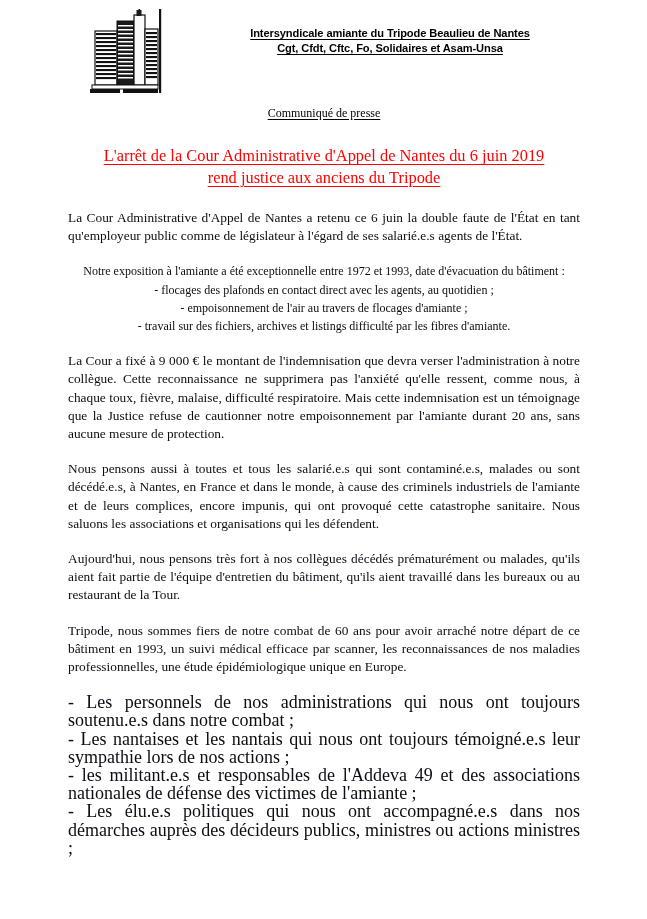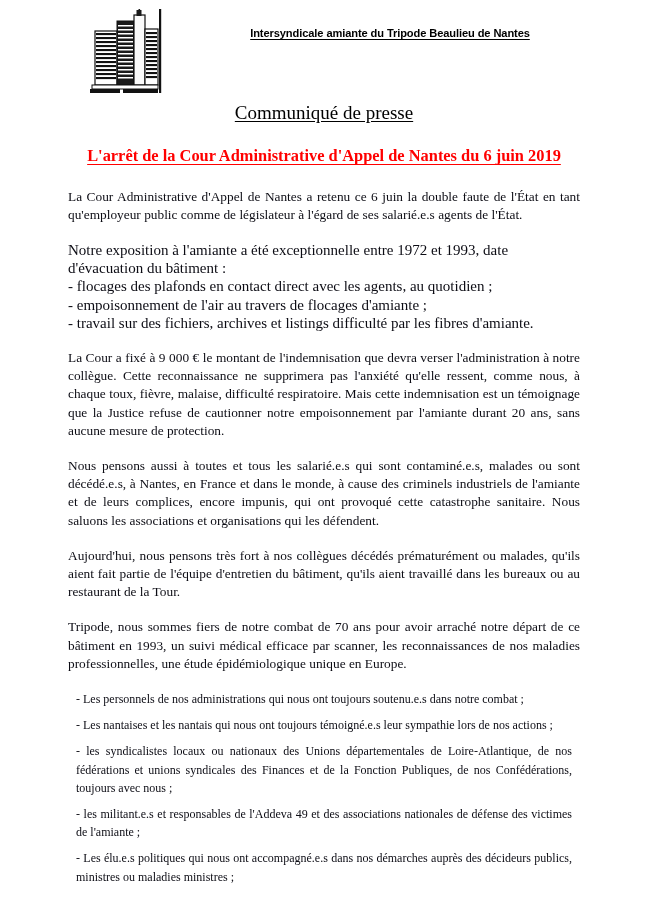"Cgt, Cfdt, Cftc, Fo, Solidaires" div.org-line { html: none -> <div>Cgt, Cfdt, Cftc, Fo, Solidaires et Asam-Unsa</div> }
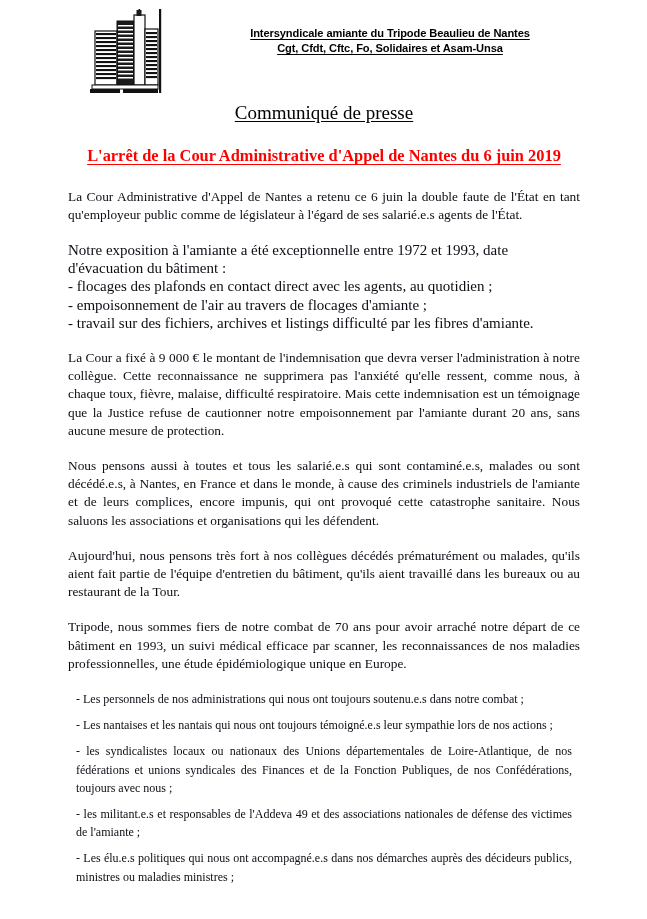"Communiqué de presse" .kicker { font-size: 19px -> 12px }
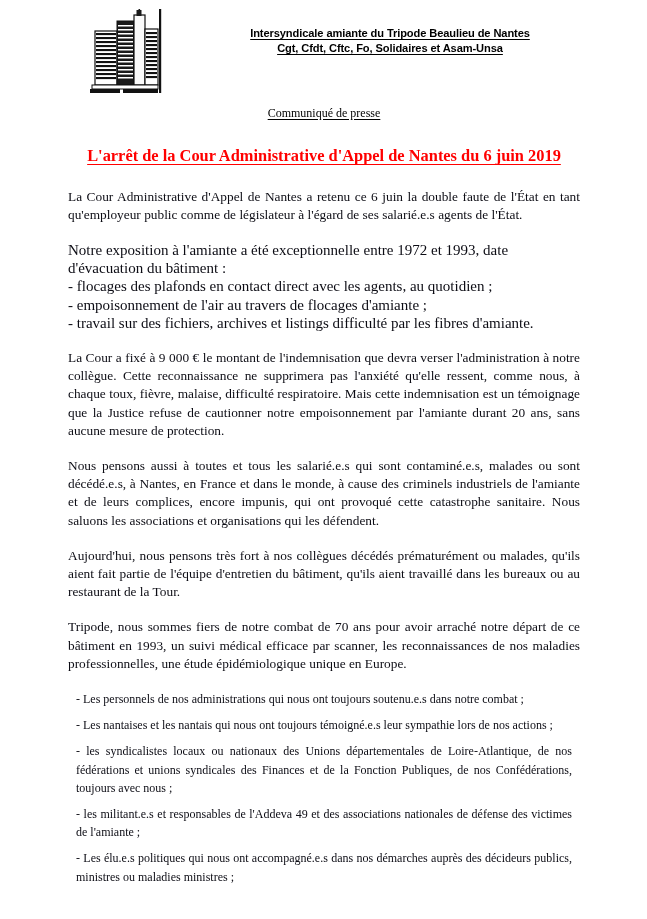"L'arrêt de la Cour Administrative" .headline { font-weight: bold -> normal }
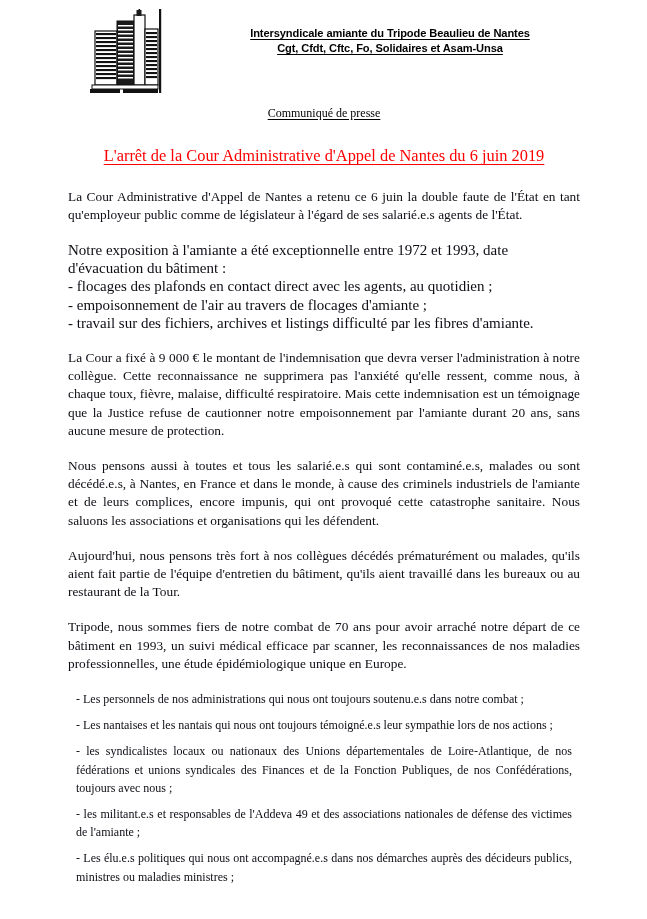"rend justice aux anciens du" span.hl-line { html: none -> <span>rend justice aux anciens du Tripode</span> }
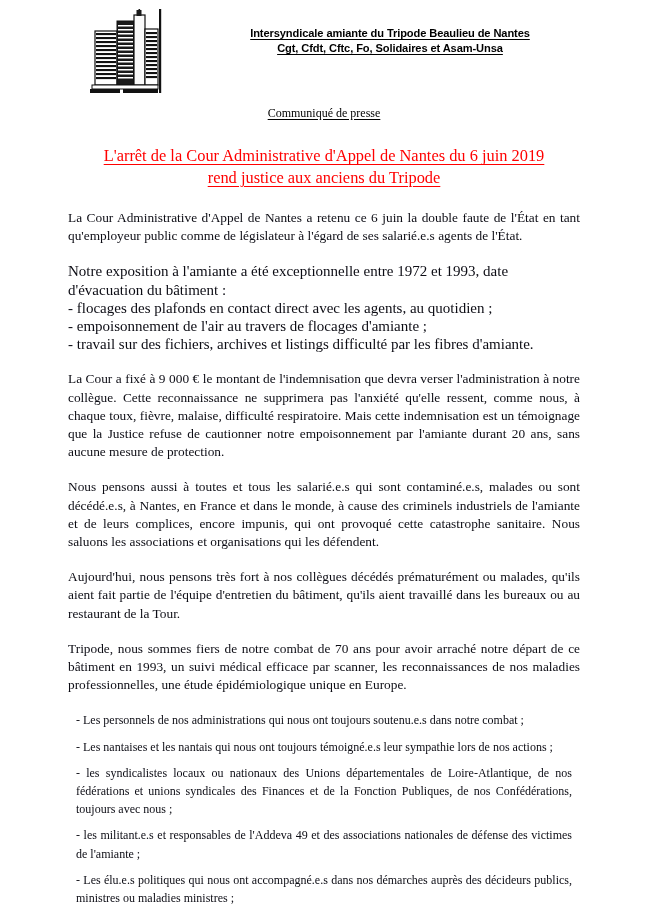"Notre exposition à l'amiante a" p.flow-left { font-size: 15px -> 12px; text-align: left -> center }
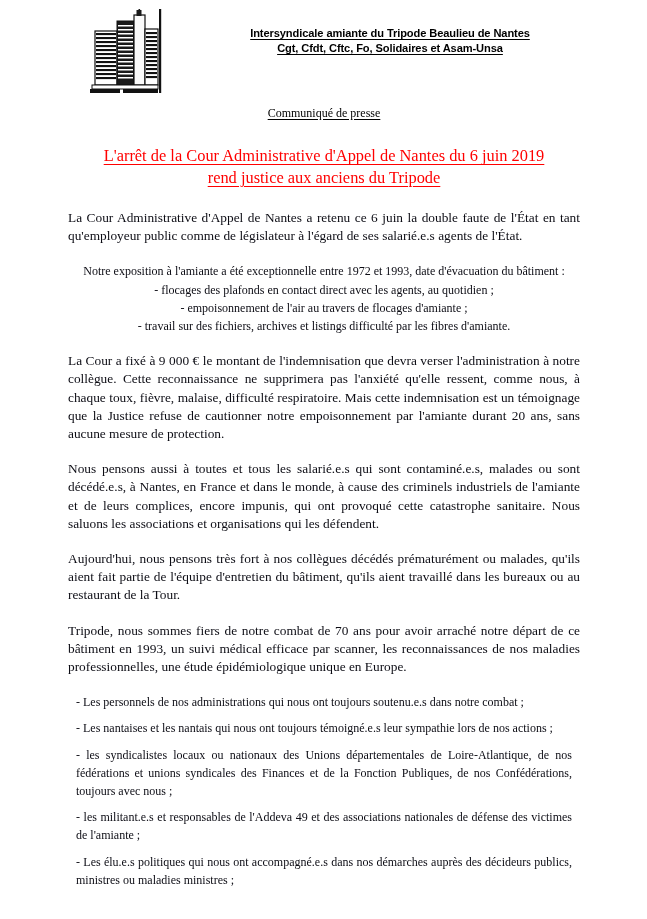"Tripode, nous sommes fiers de" p.para { text: 70 -> 60 }
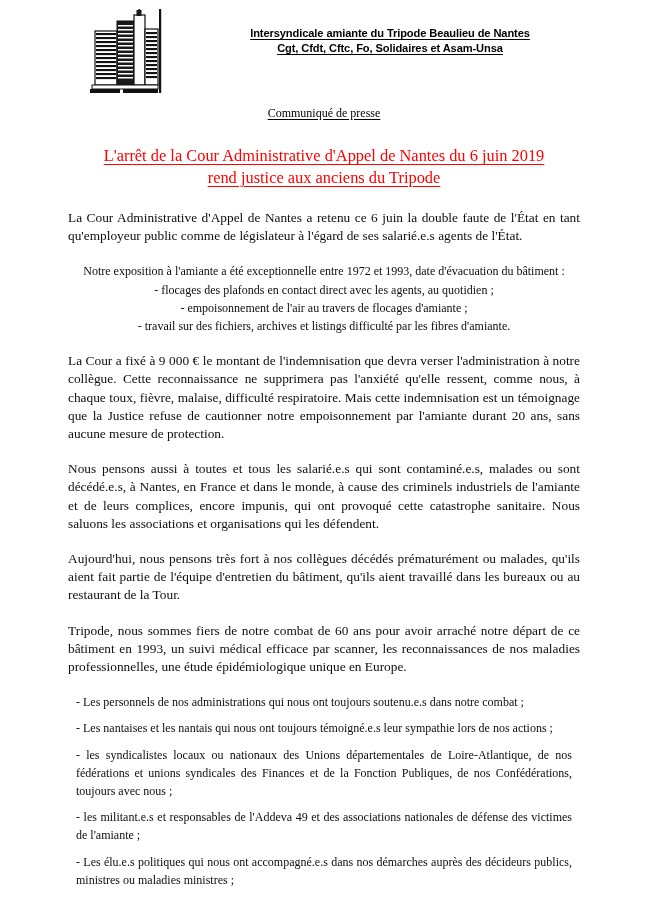"- Les personnels de nos" p.flow { font-size: 12px -> 18px; margin: 8px -> 0 }
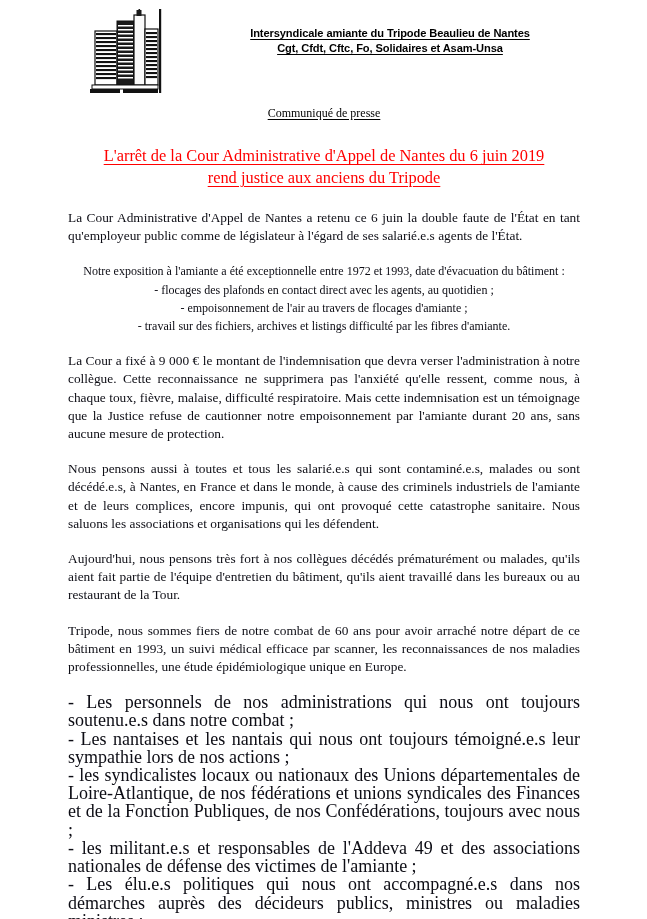"- les syndicalistes locaux ou" p.flow { html: <p>- les syndicalistes locaux ou nationaux des Unions départementales de Loire-Atlantique, de nos fédérations et unions syndicales des Finances et de la Fonction Publiques, de nos Confédérations, toujours avec nous ;</p> -> none }
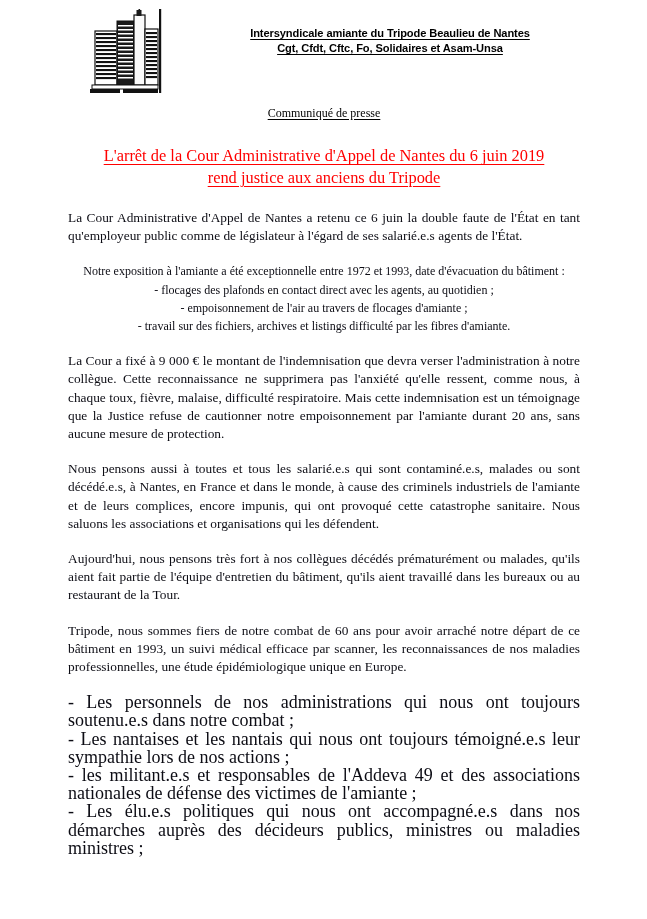"- Les élu.e.s politiques qui" p.flow { text: maladies -> actions }
